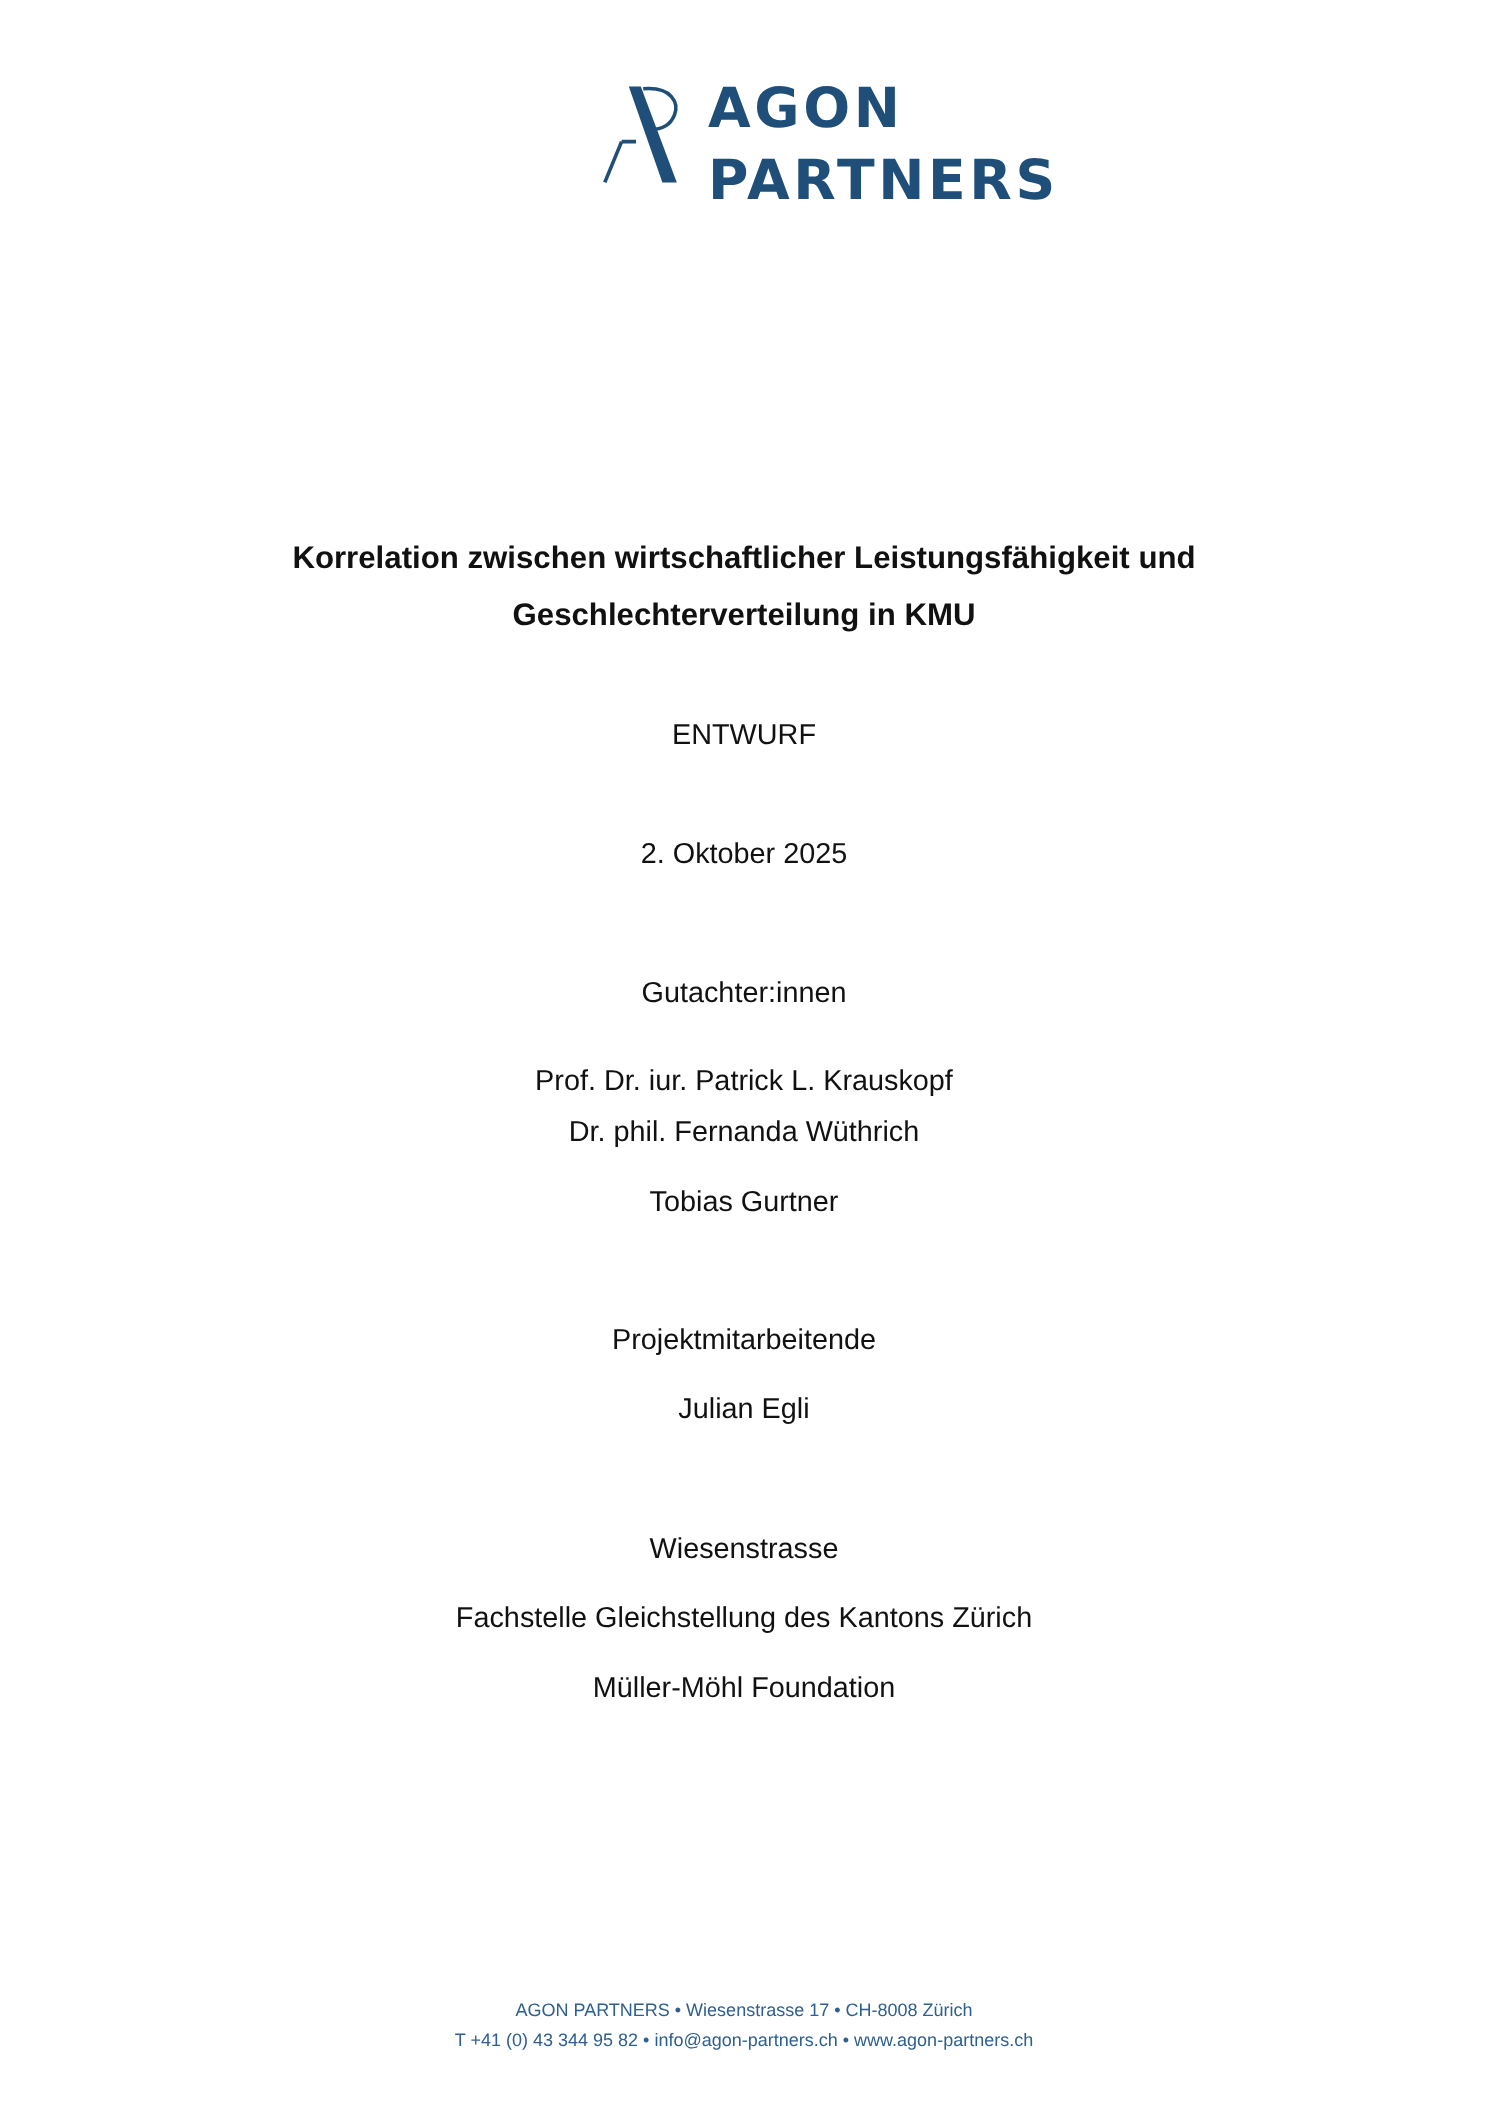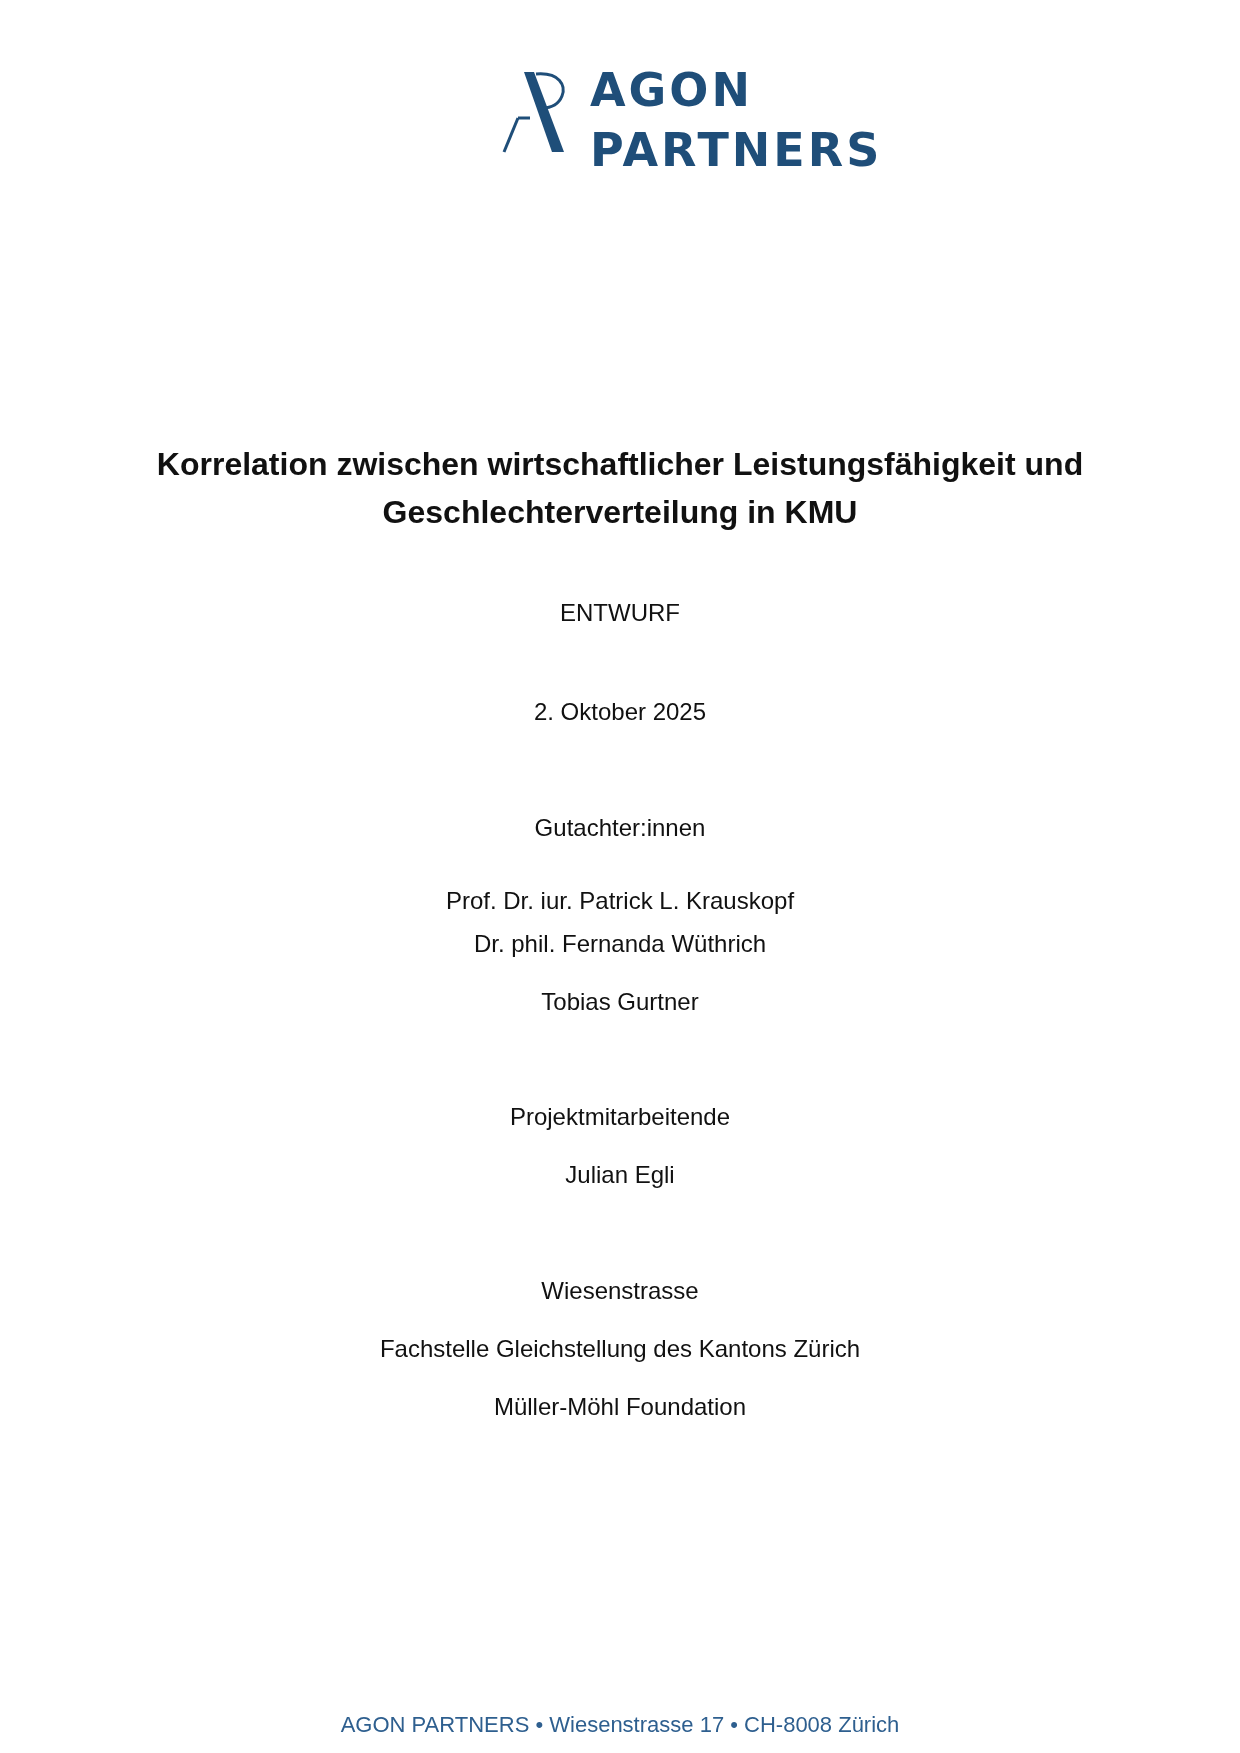"Korrelation zwischen wirtschaftlicher" .title { font-size: 32px -> 26px }
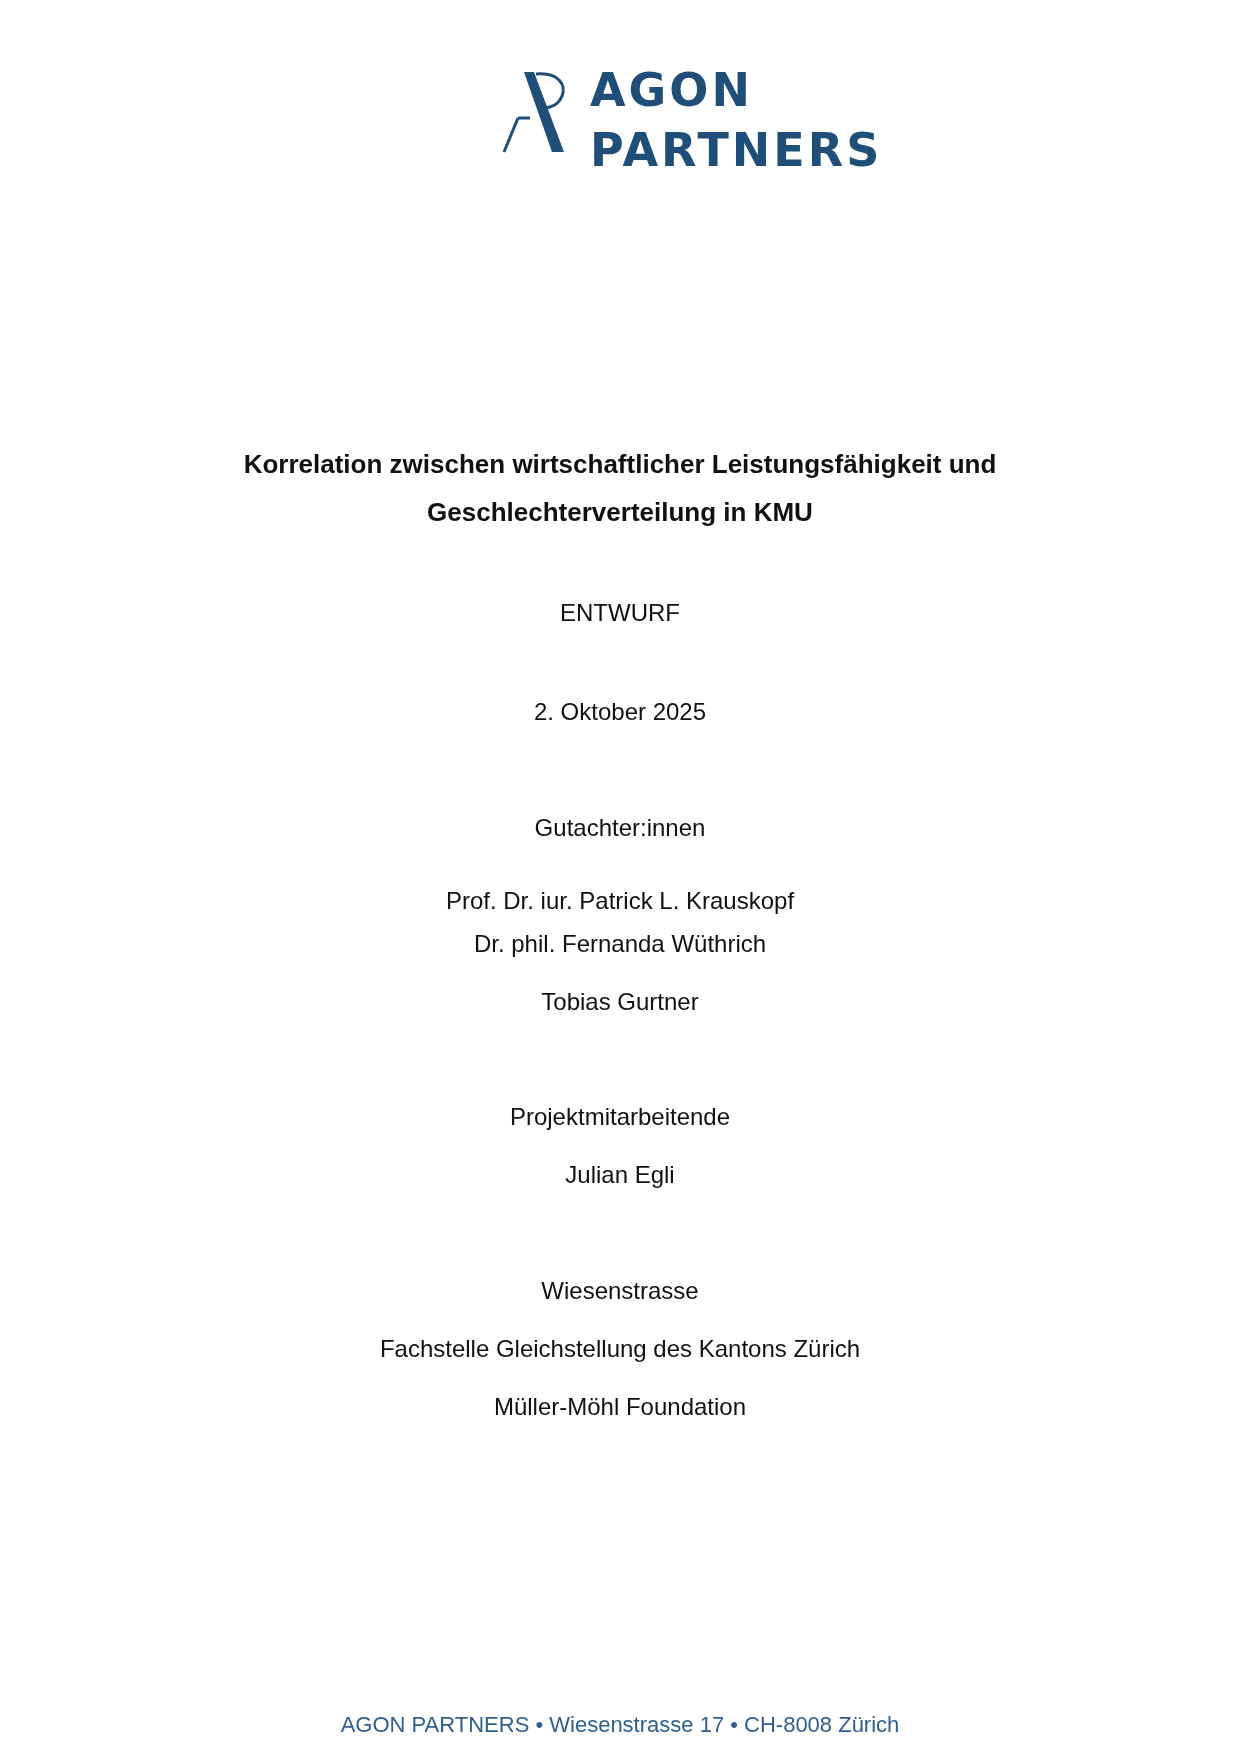"AGON PARTNERS • Wiesenstrasse 17" .footer { font-size: 22px -> 15px; top: 1712px -> 1663px }
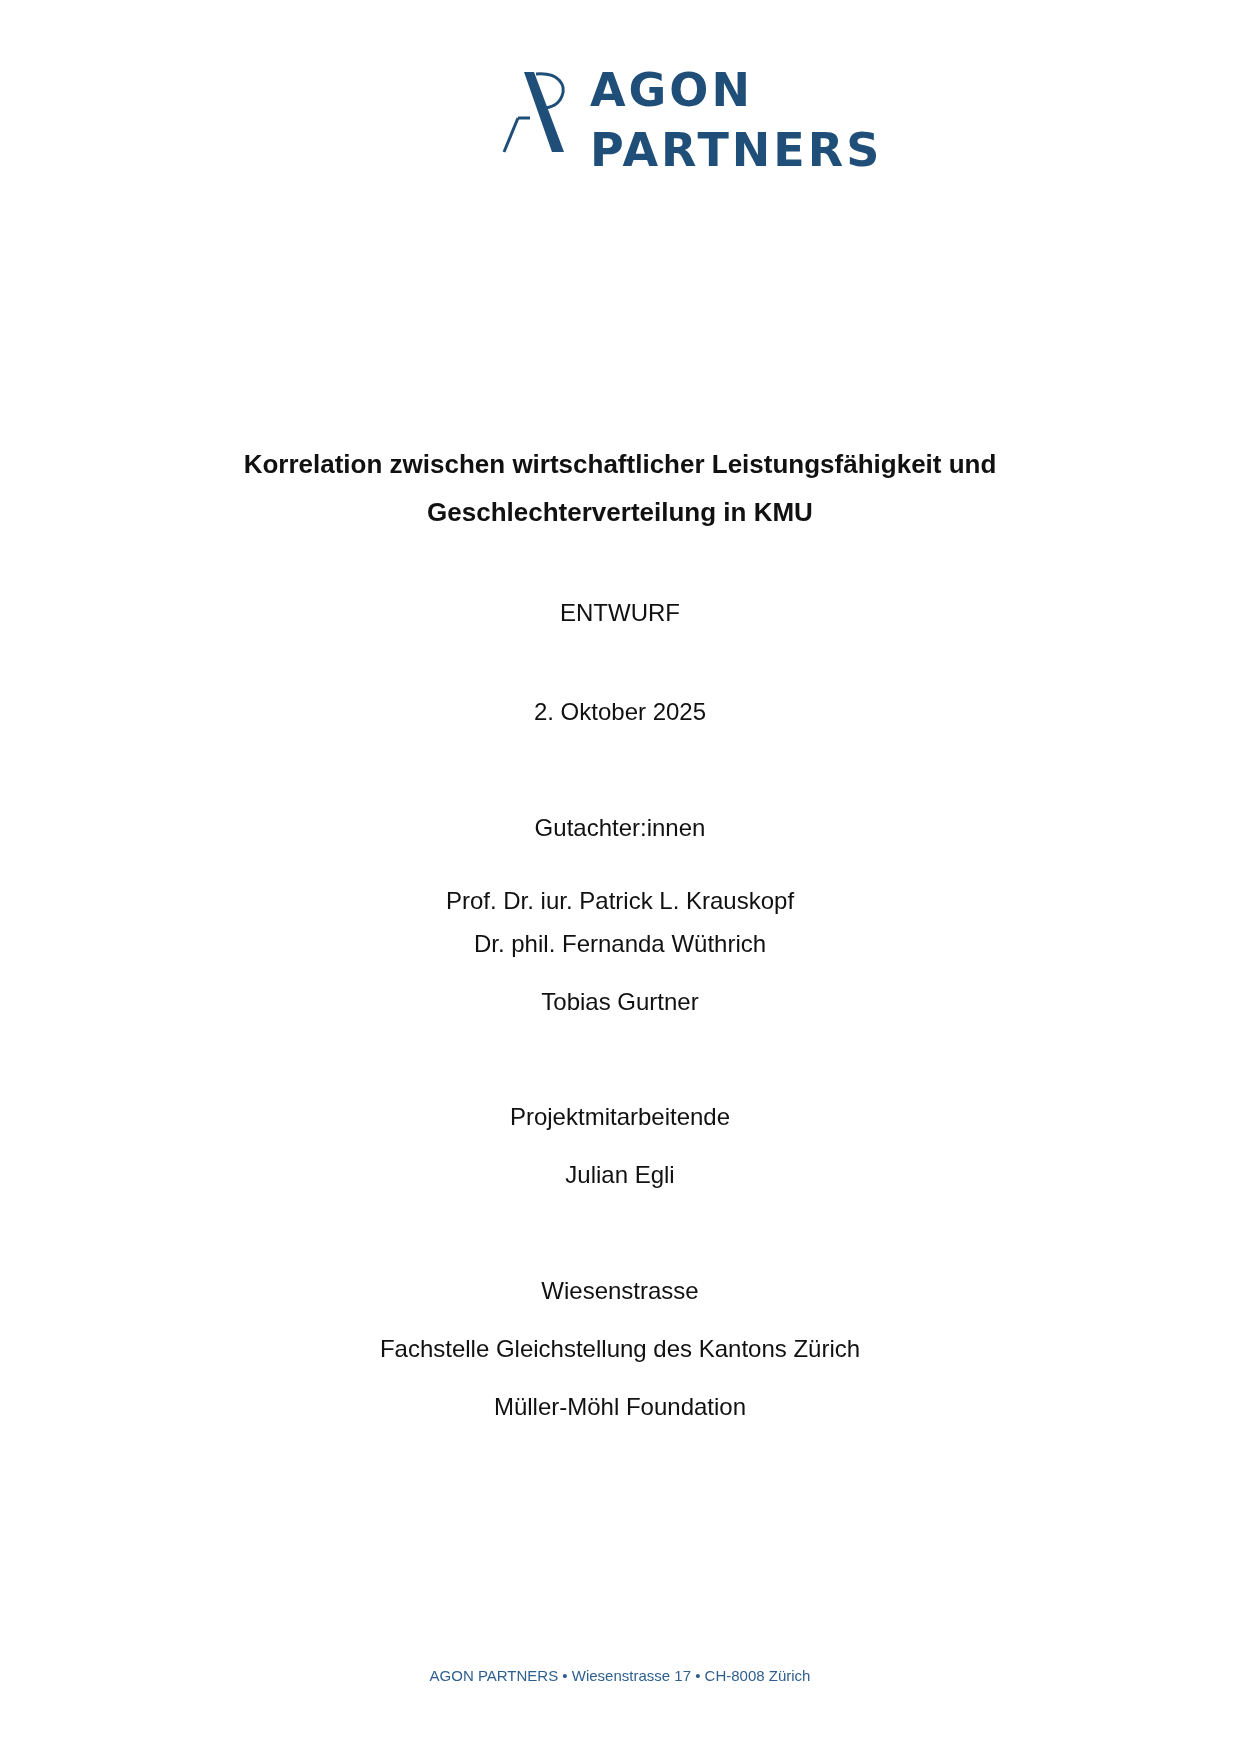"T +41 (0) 43 344" div { html: none -> <div>T +41 (0) 43 344 95 82 • info@agon-partners.ch • www.agon-partners.ch</div> }
